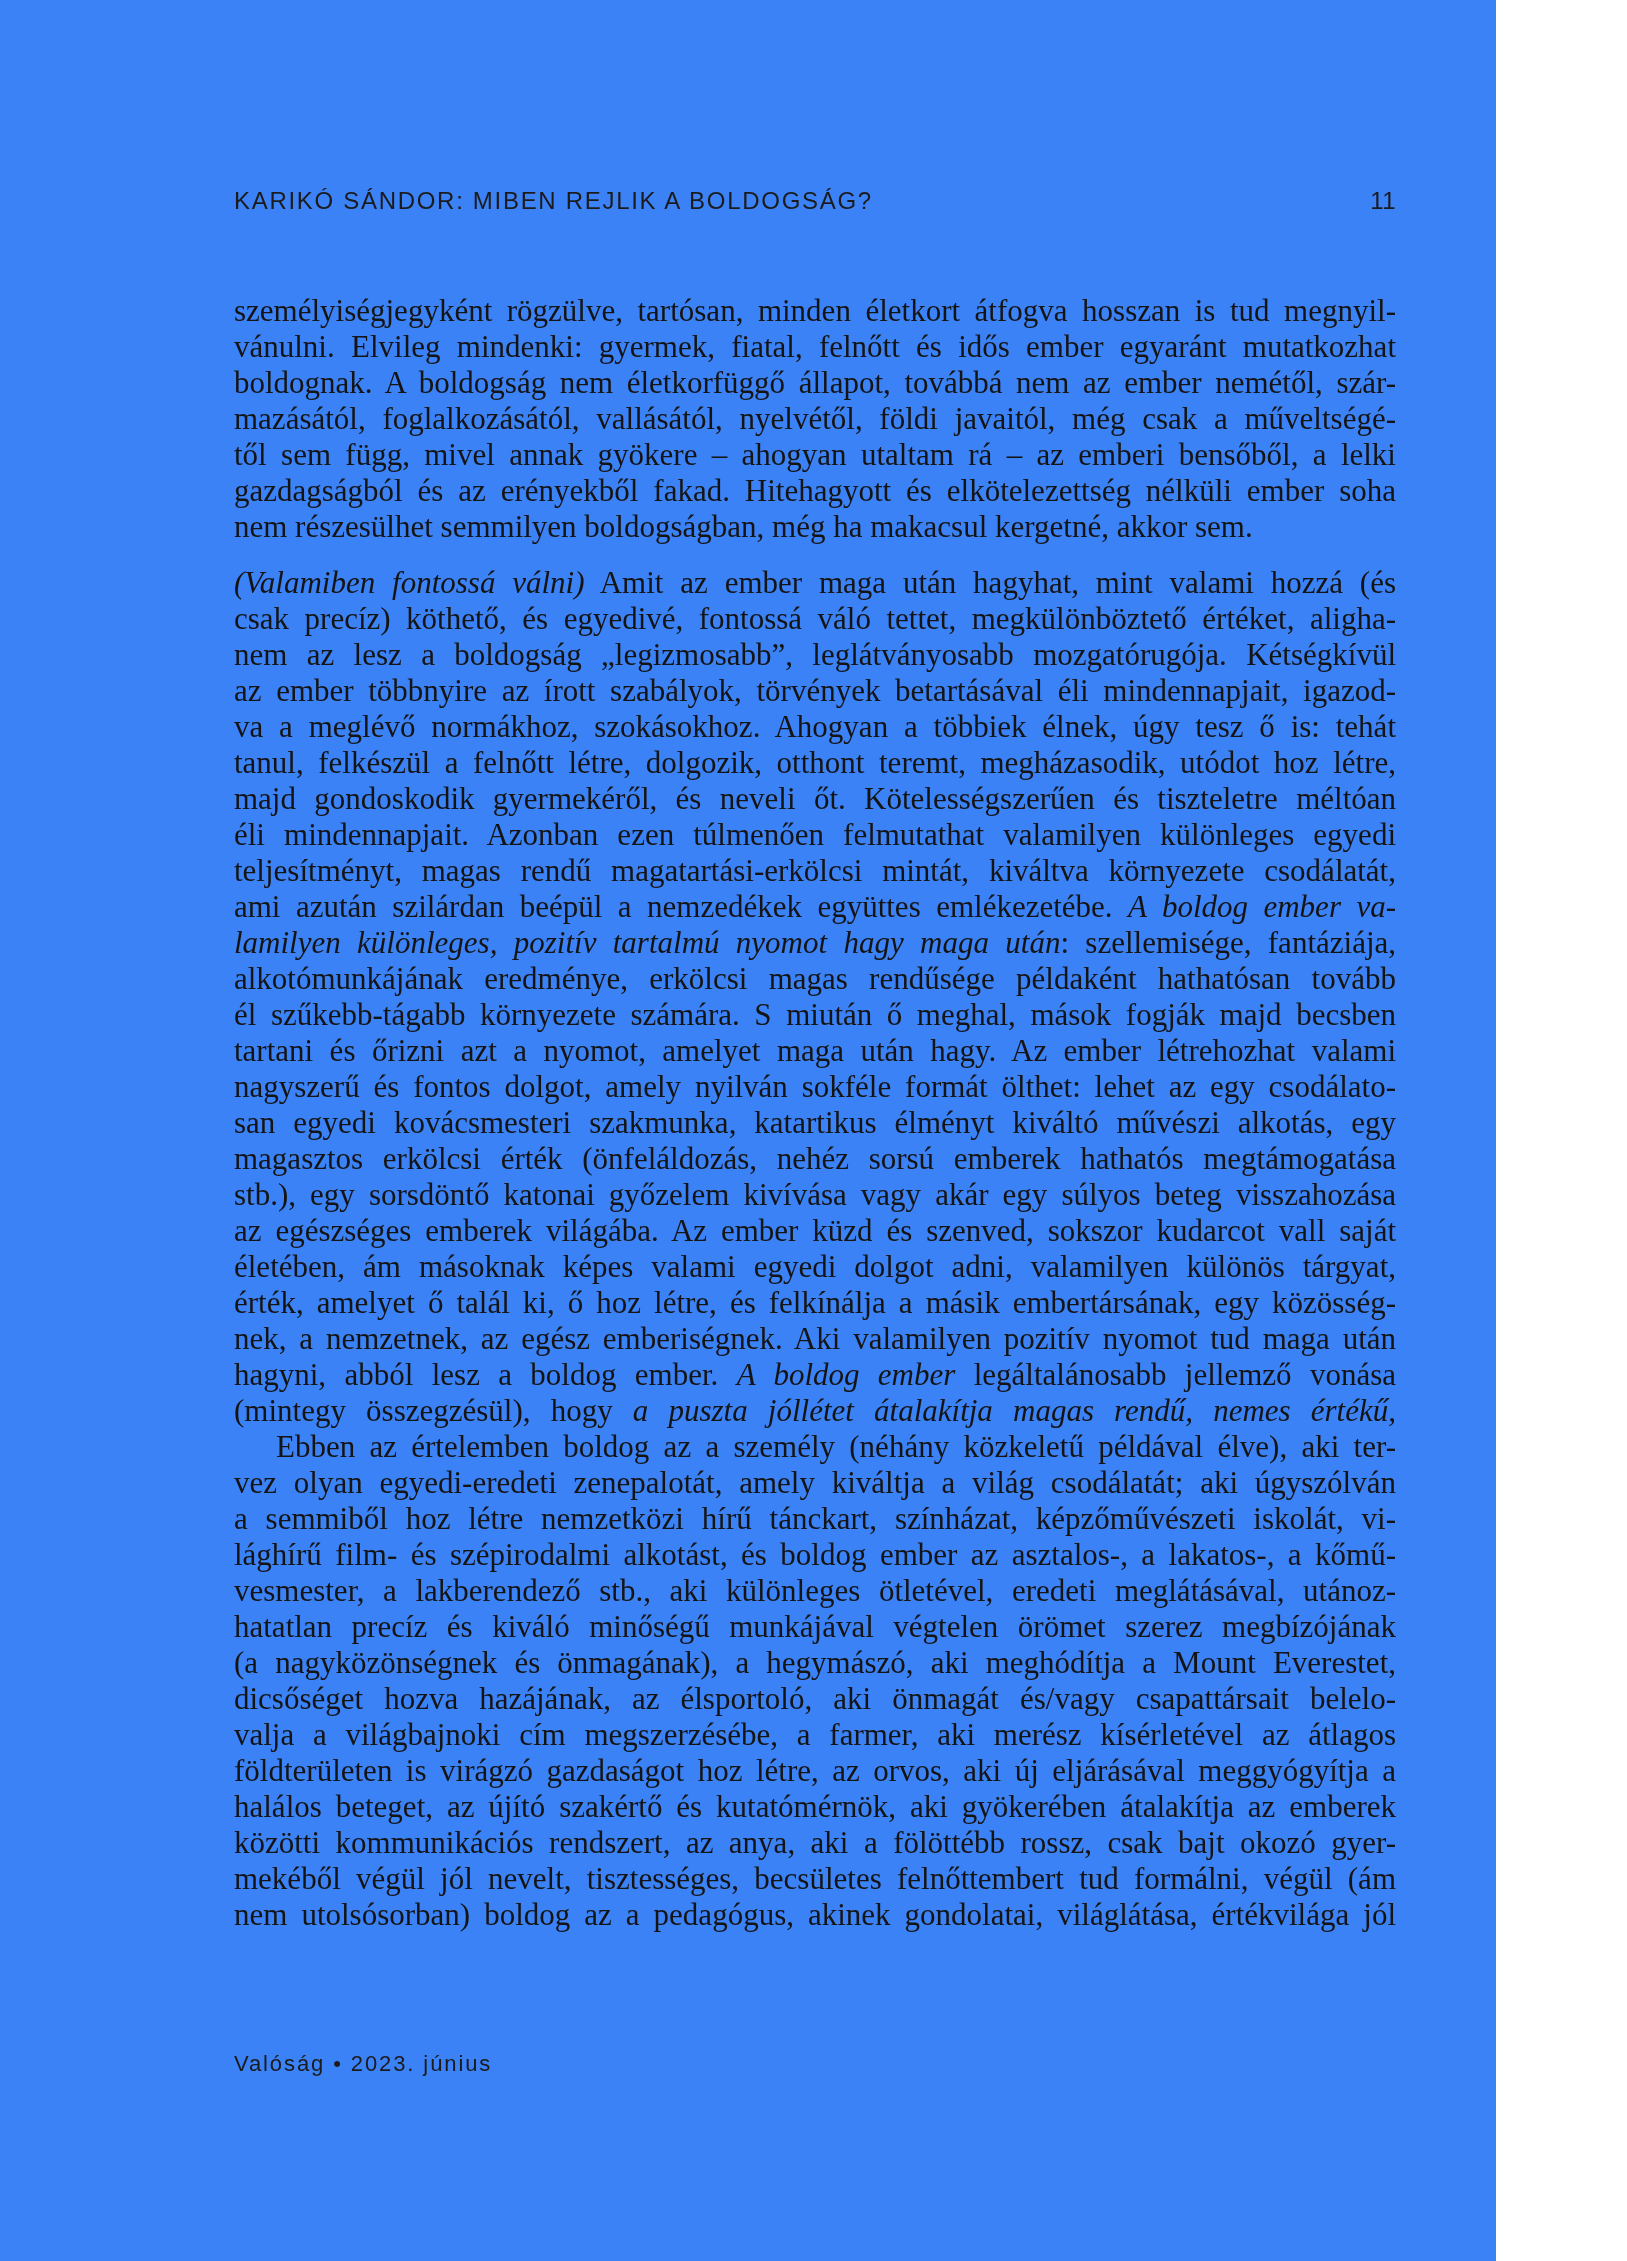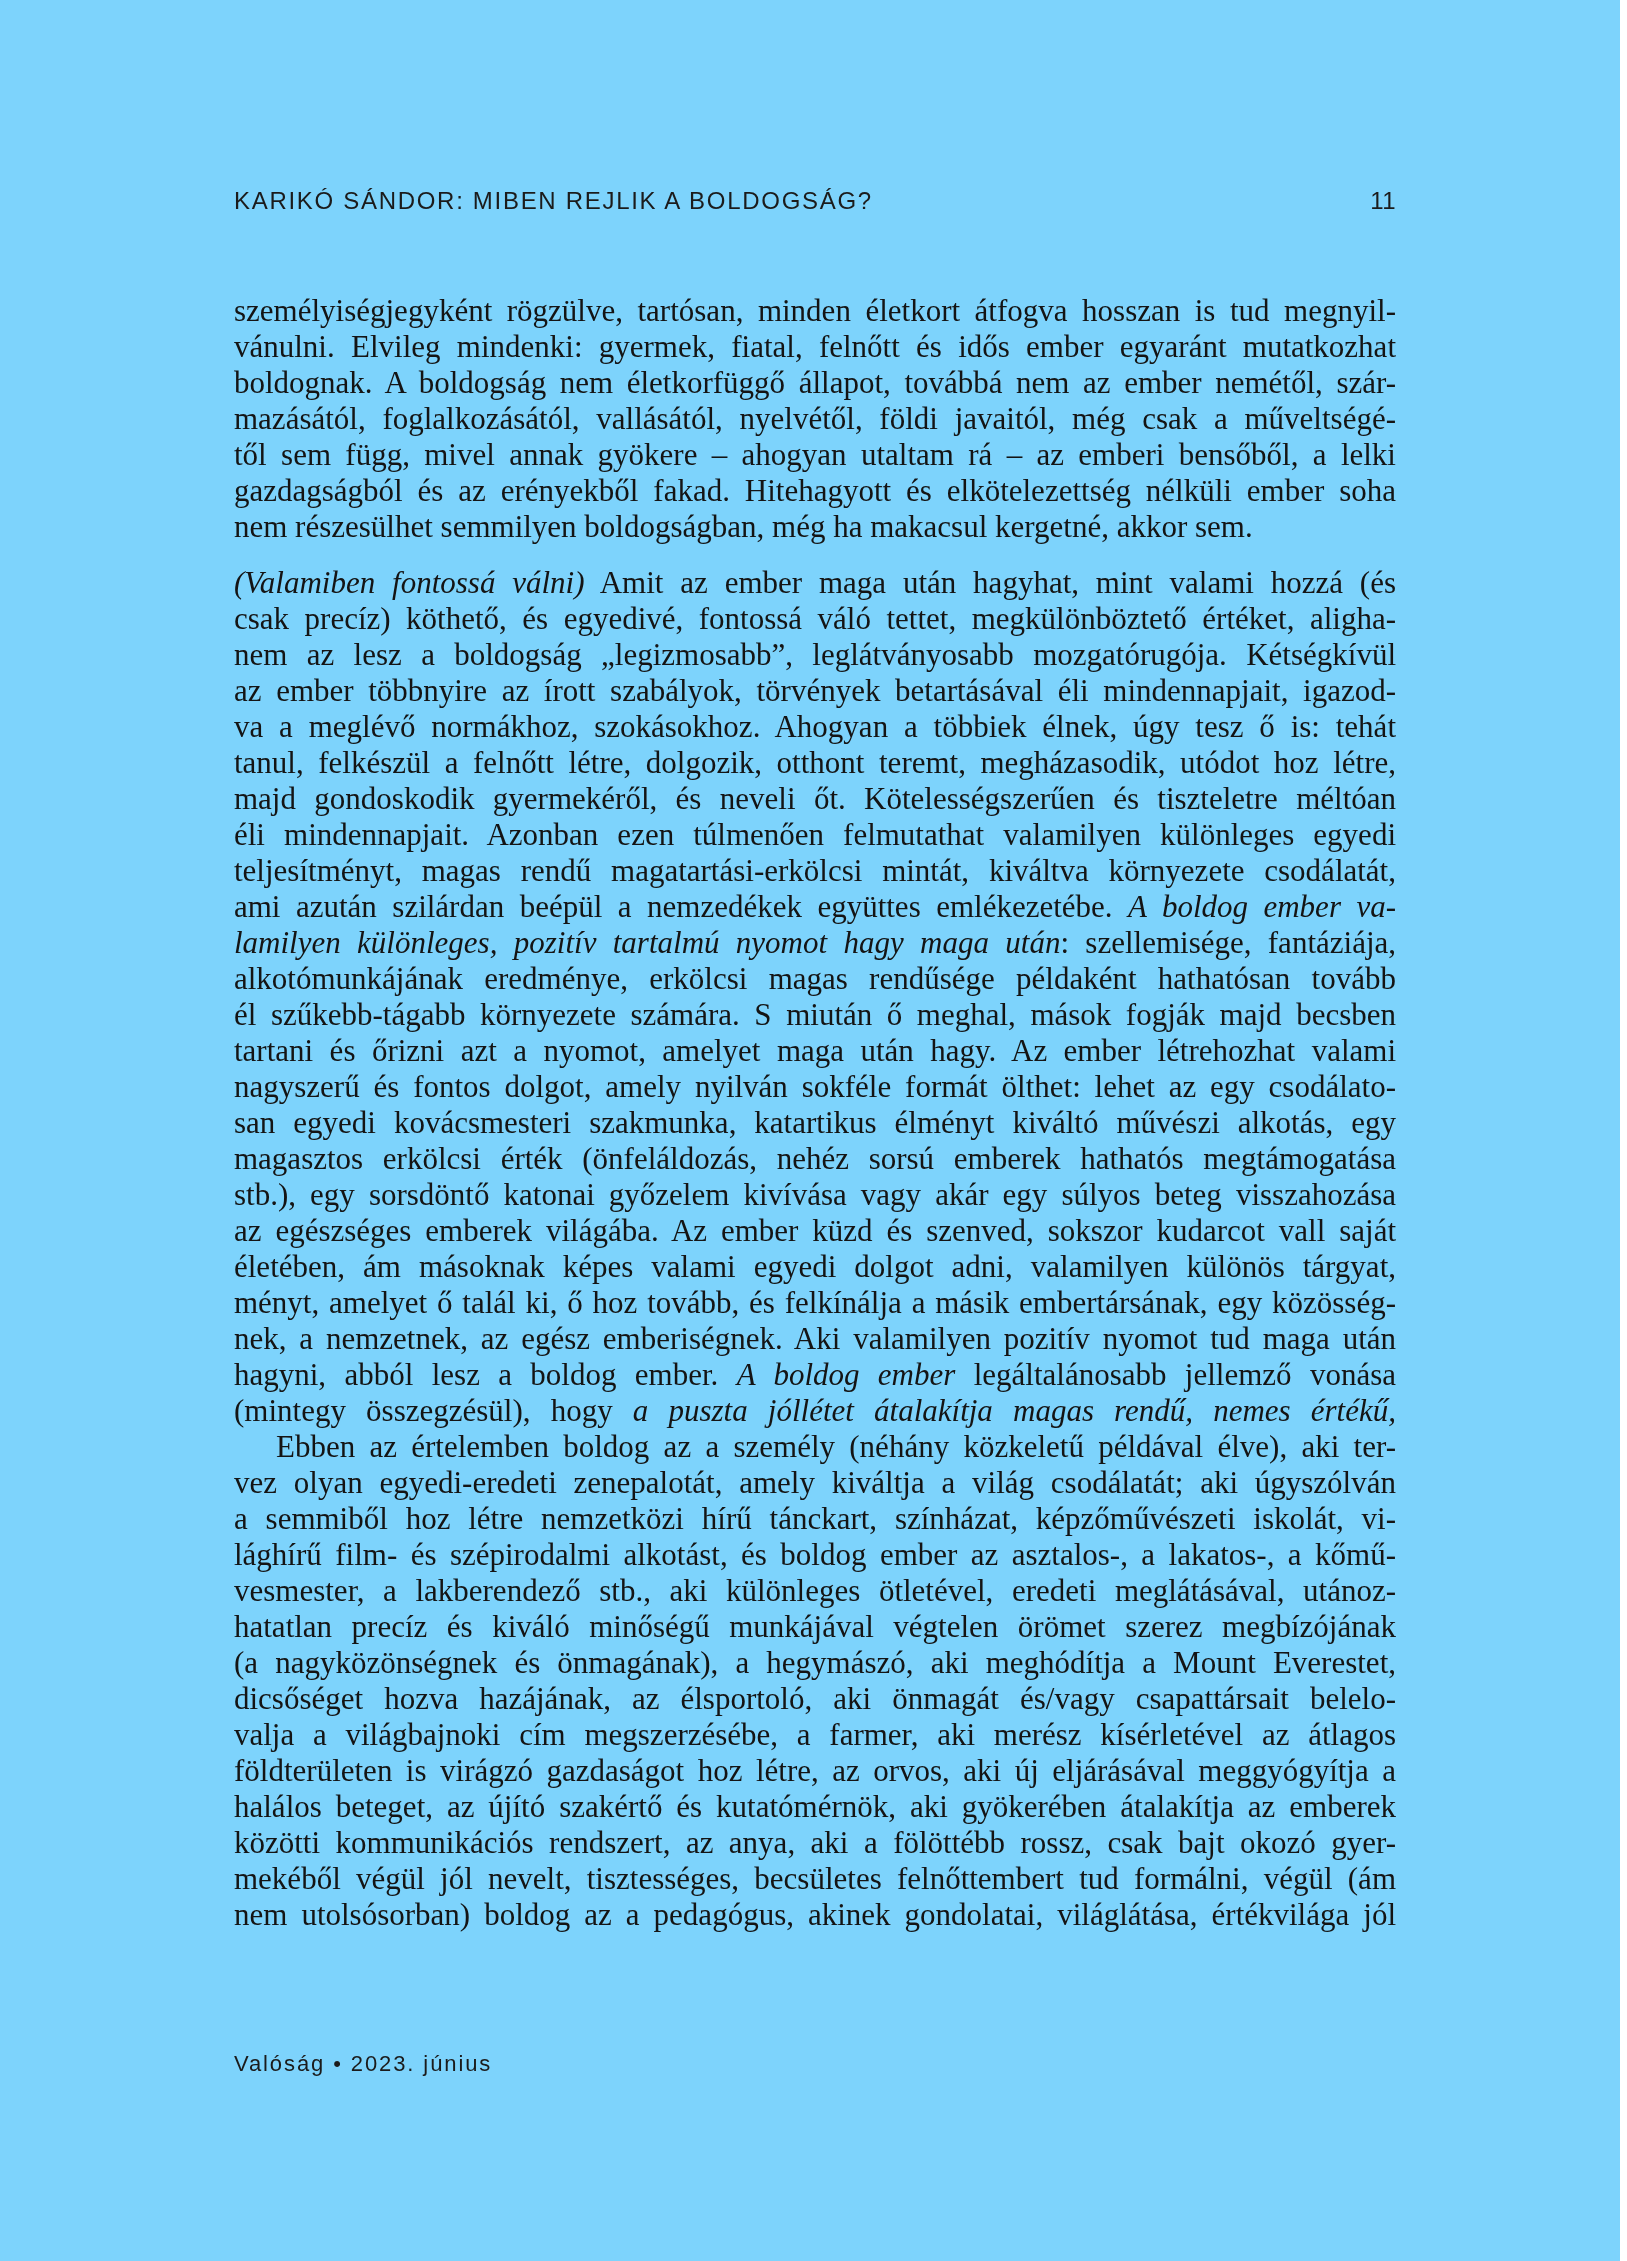"KARIKÓ SÁNDOR: MIBEN REJLIK A" .page { background: #7dd3fc -> #3b82f6; width: 1620px -> 1496px }
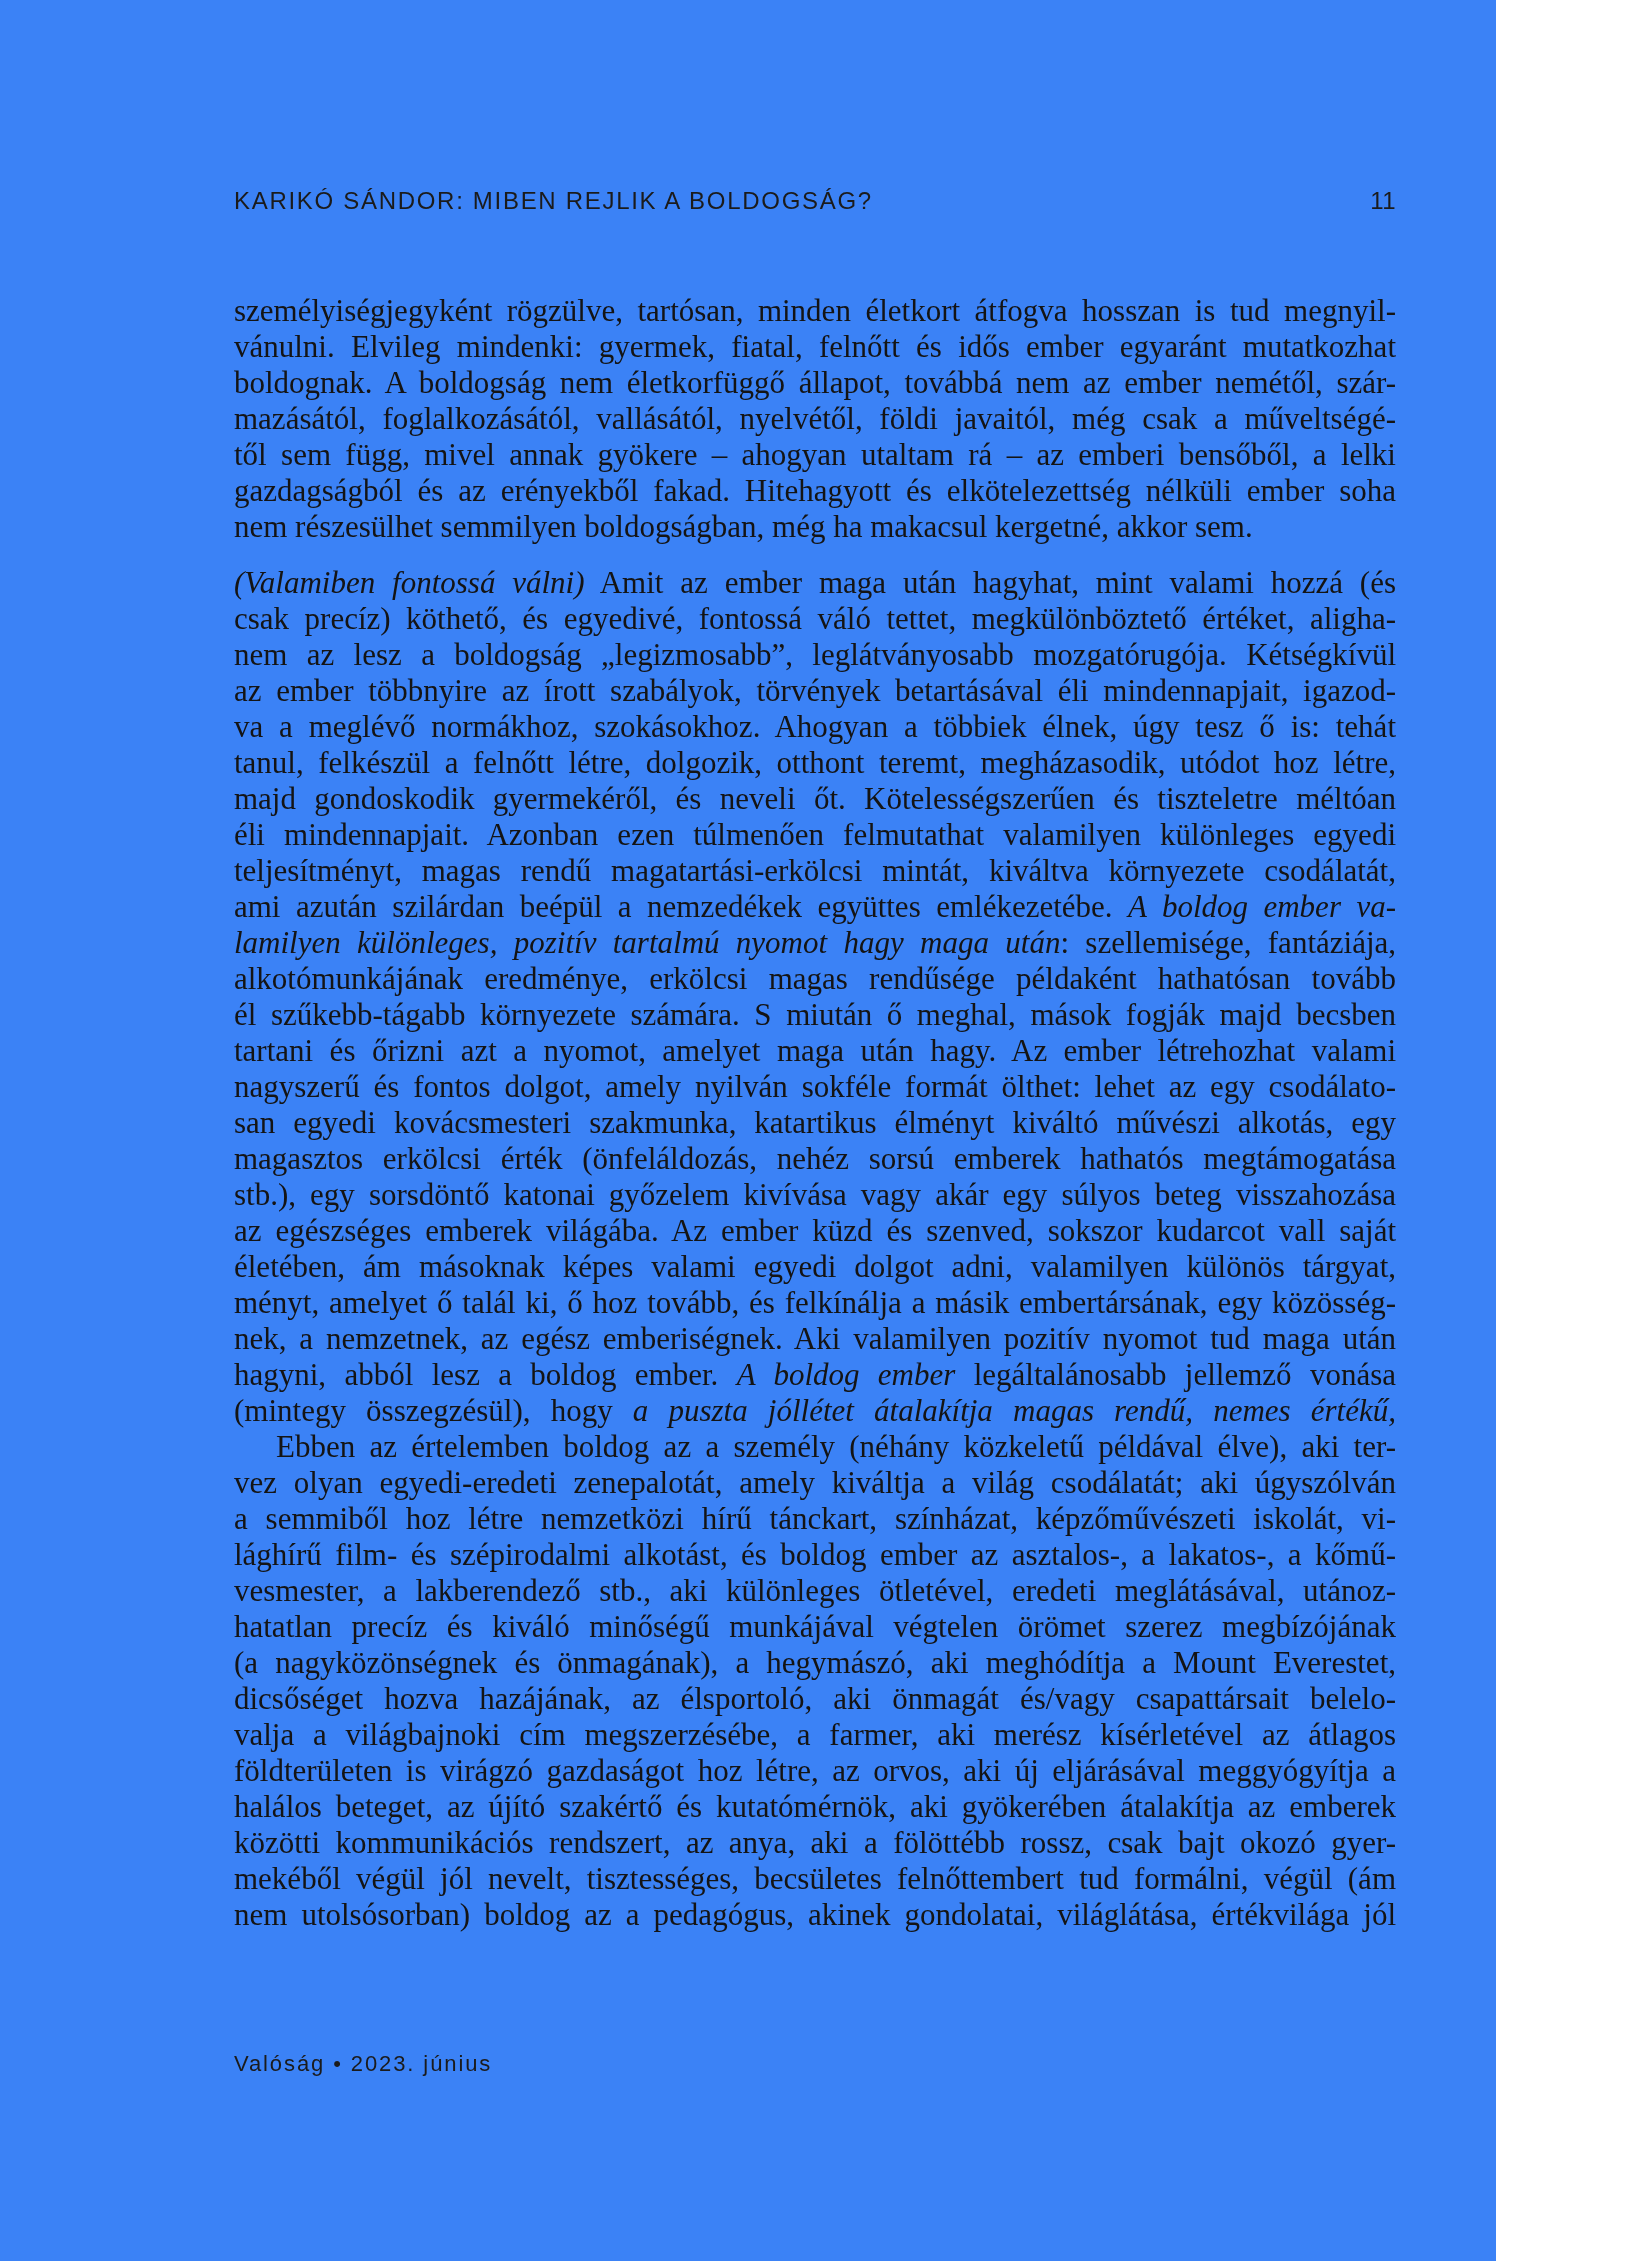"ményt, amelyet ő talál ki," span { text: ményt, amelyet ő talál ki, ő hoz tovább -> érték, amelyet ő talál ki, ő hoz létre }
